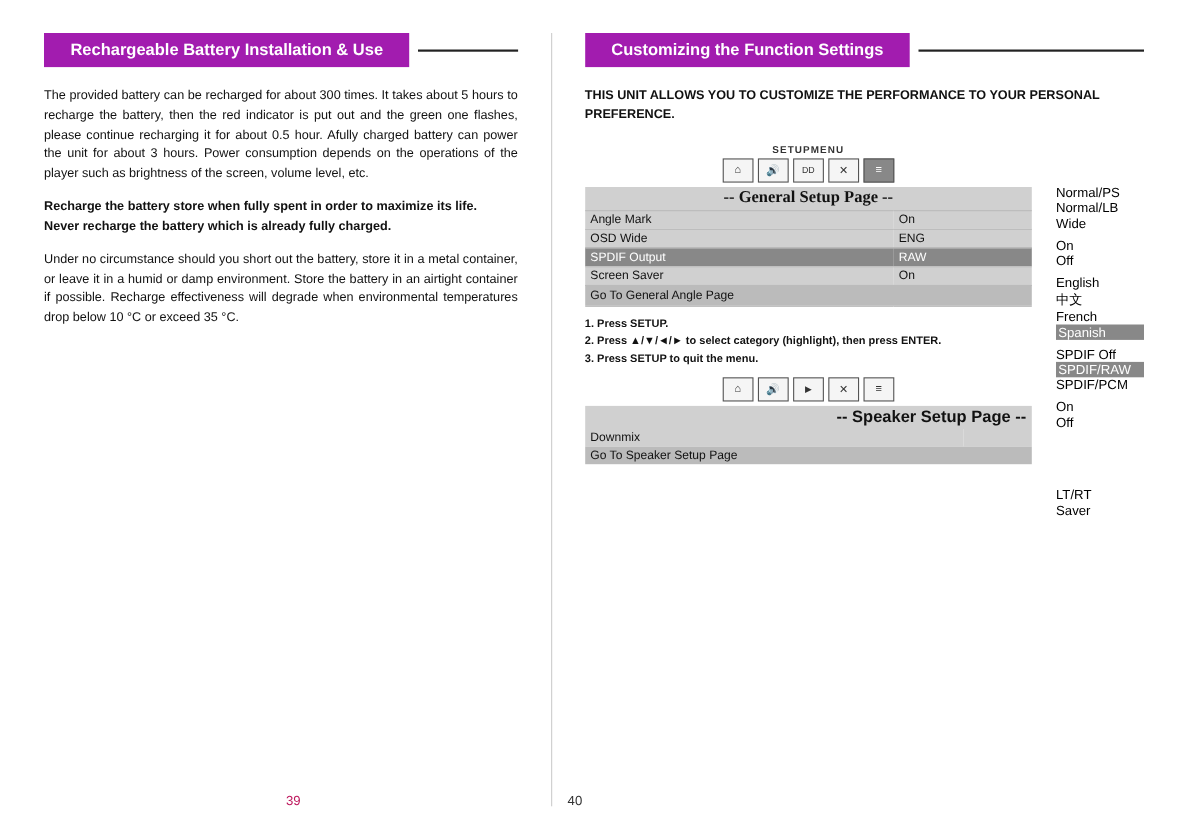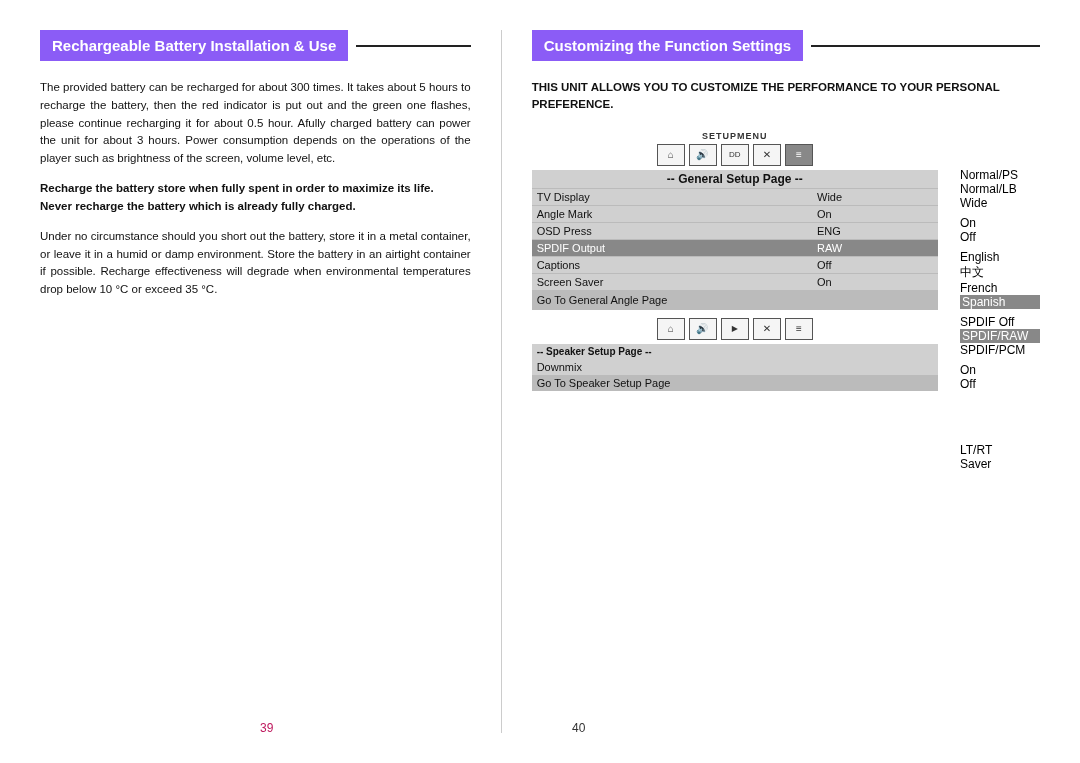"Rechargeable Battery Installation & Use" .section-title-bar { background: #8b5cf6 -> #a21caf; padding: 7px 12px -> 7px 24px }
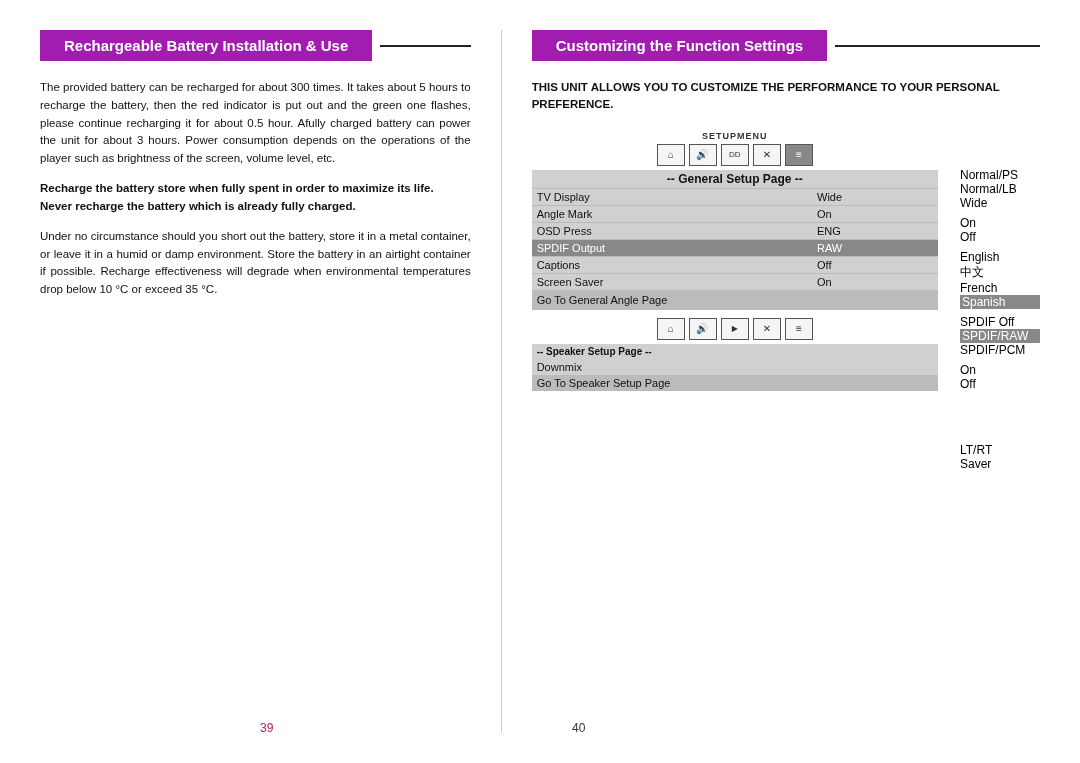"-- General Setup Page --" .setup-table-header { font-family: none -> Liberation Serif, serif; font-size: 12px -> 15px }
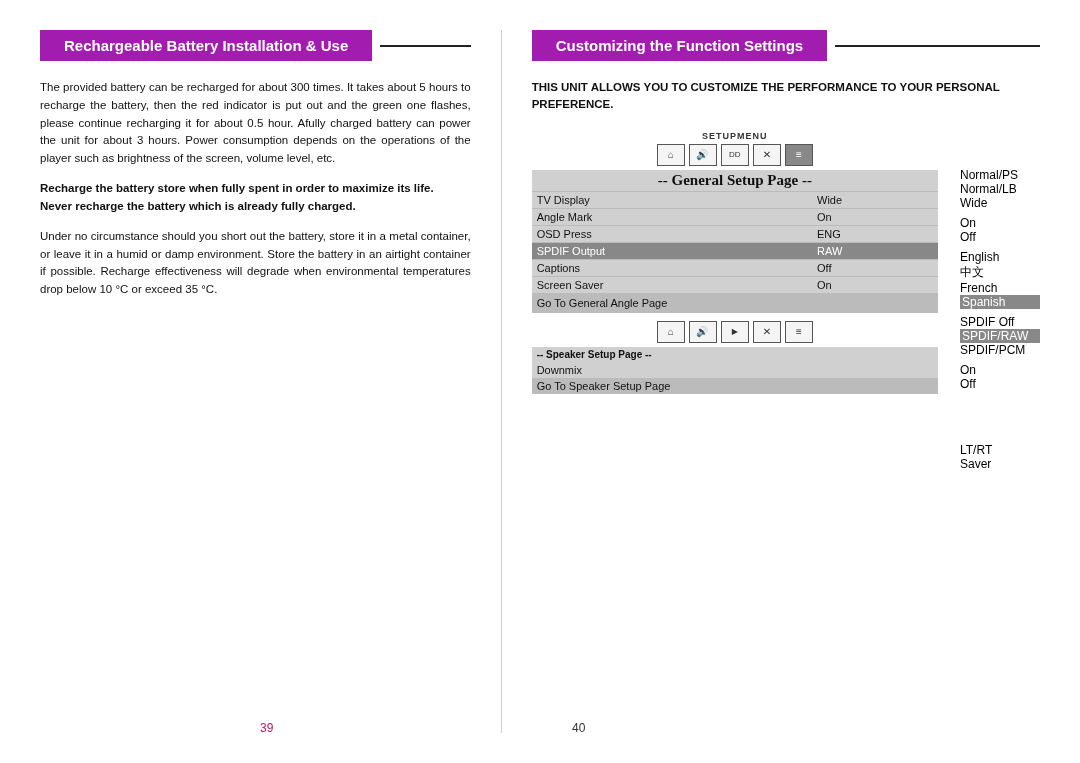"TV Display" tr { html: <tr> <td>TV Display</td> <td>Wide</td> </tr> -> none }
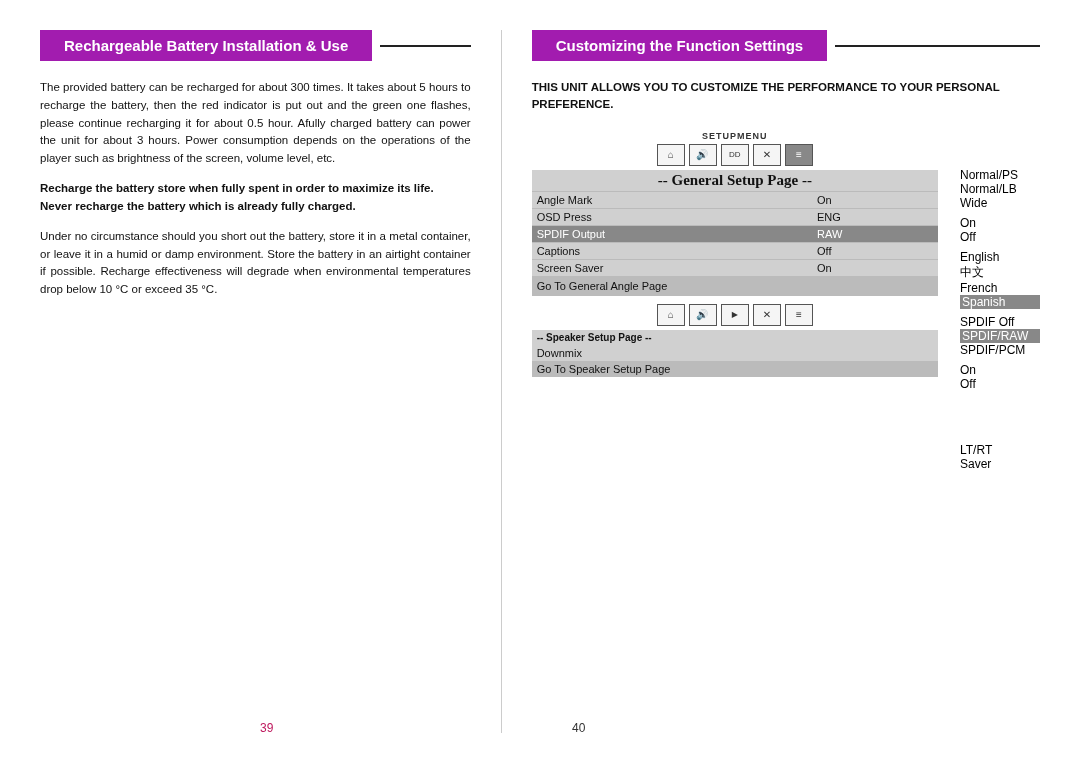"OSD Press" td { text: Press -> Wide }
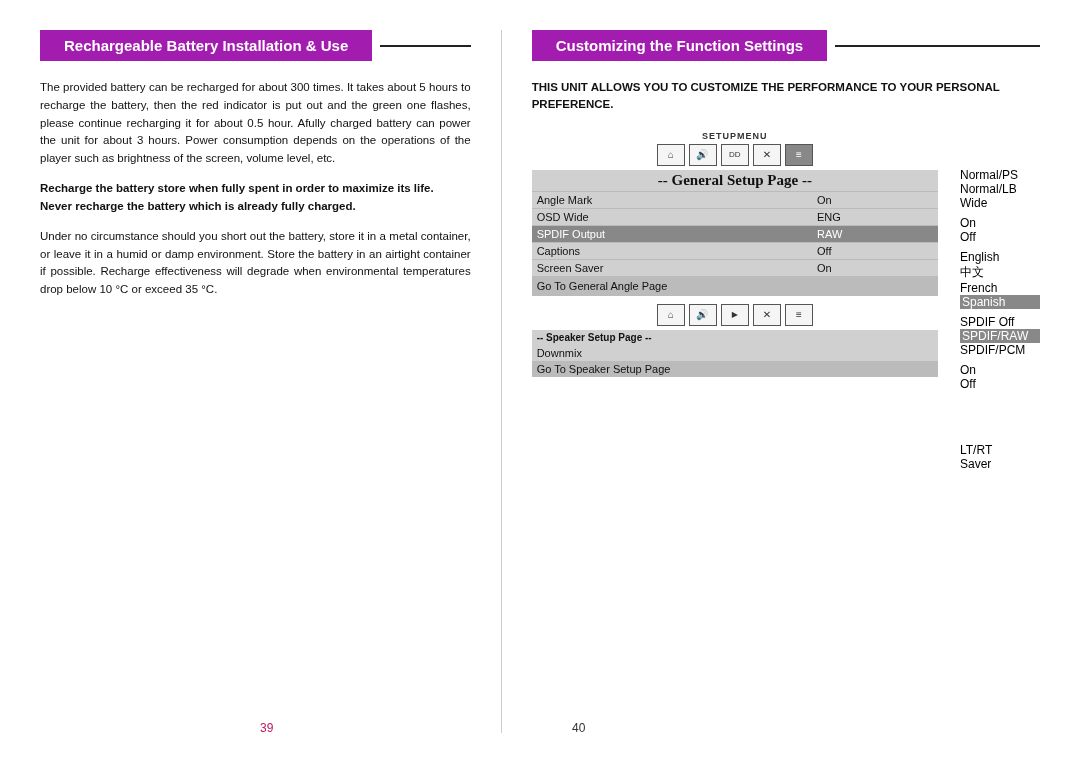"Captions" tr { html: <tr> <td>Captions</td> <td>Off</td> </tr> -> none }
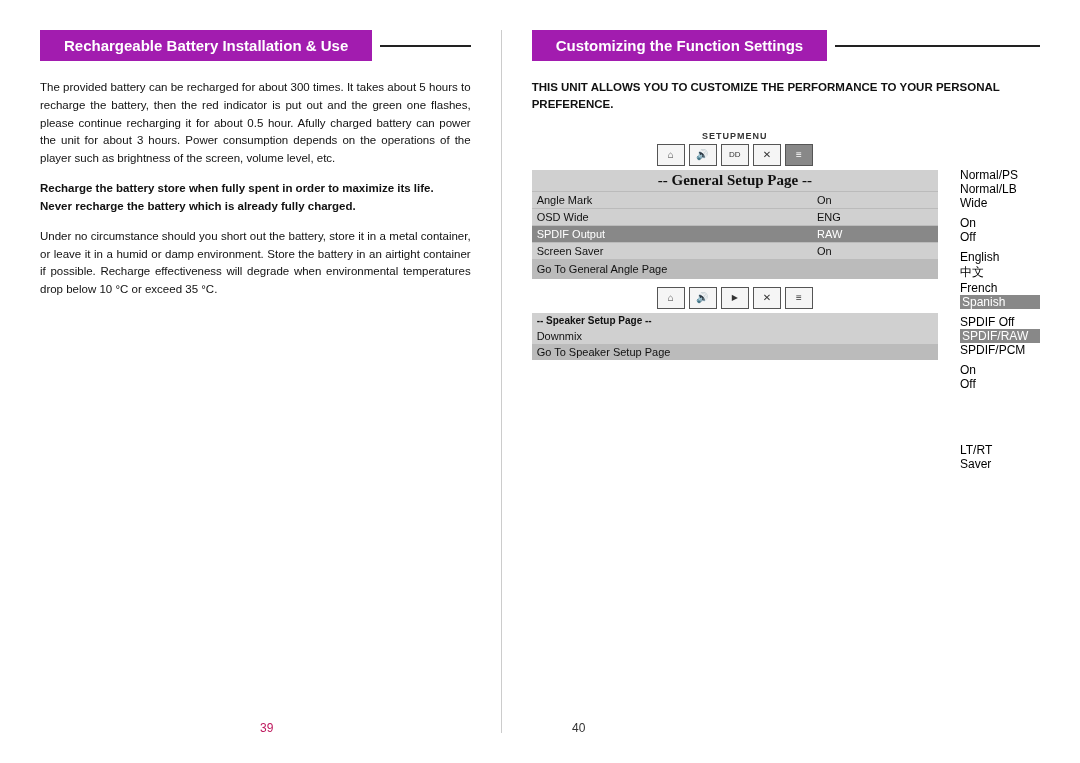"1. Press SETUP." div { html: none -> <div> <div>1. Press SETUP.</div> <div>2. Press ▲/▼/◄/► to select category (highlight), then press ENTER.</div> <div>3. Press SETUP to quit the menu.</div> </div> }
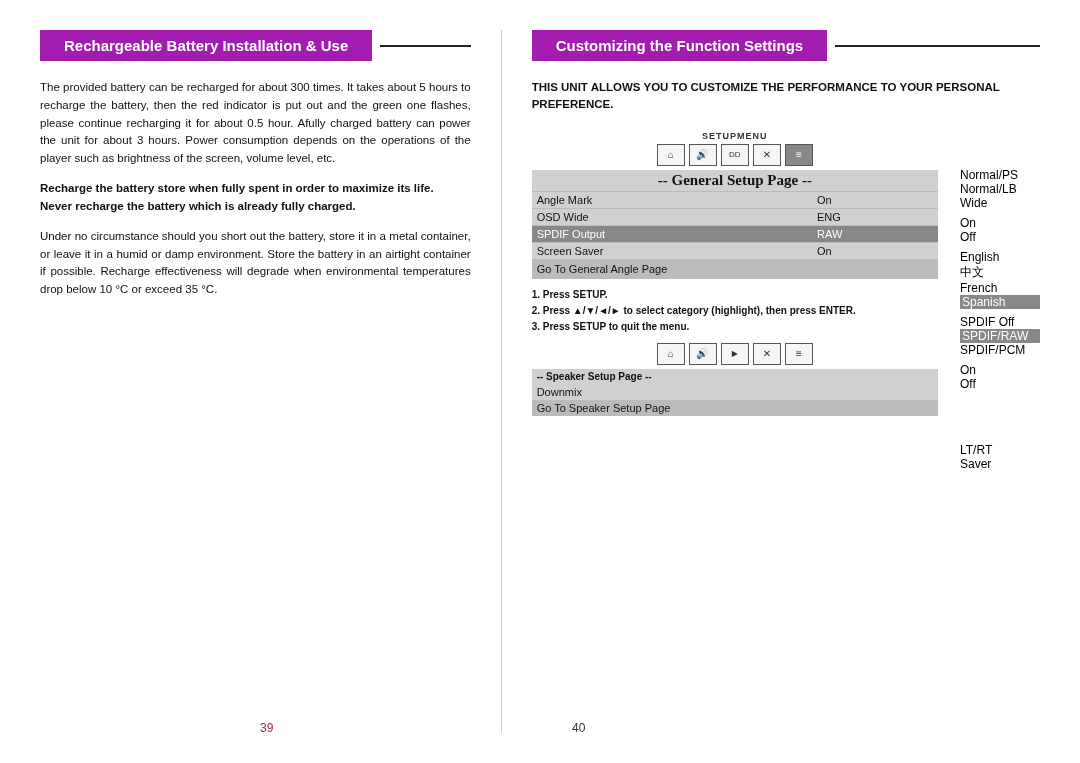"-- Speaker Setup Page --" .speaker-table-header { font-size: 10px -> 15px; text-align: left -> right }
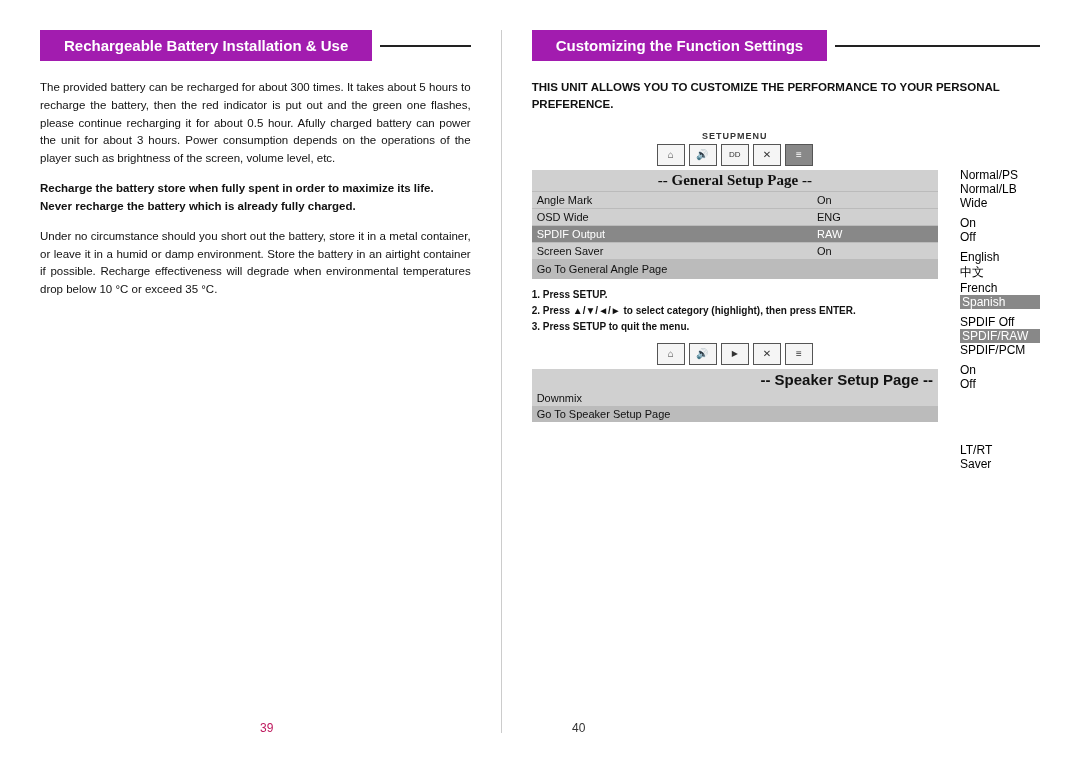"40" .page-number-right { left: 572px -> 516px }
